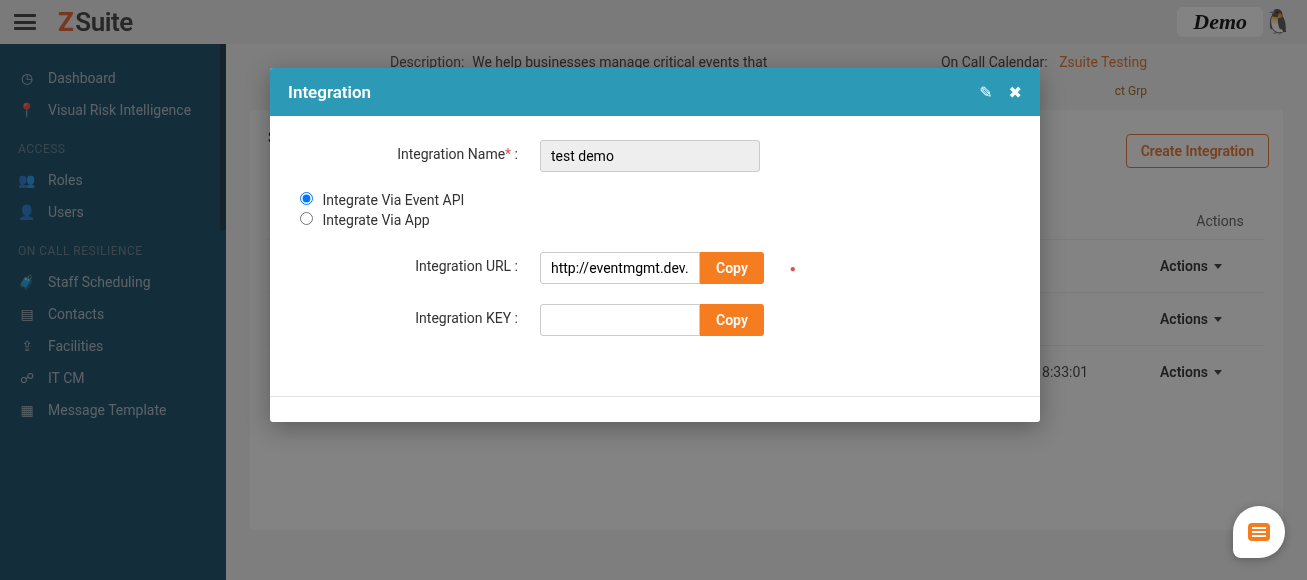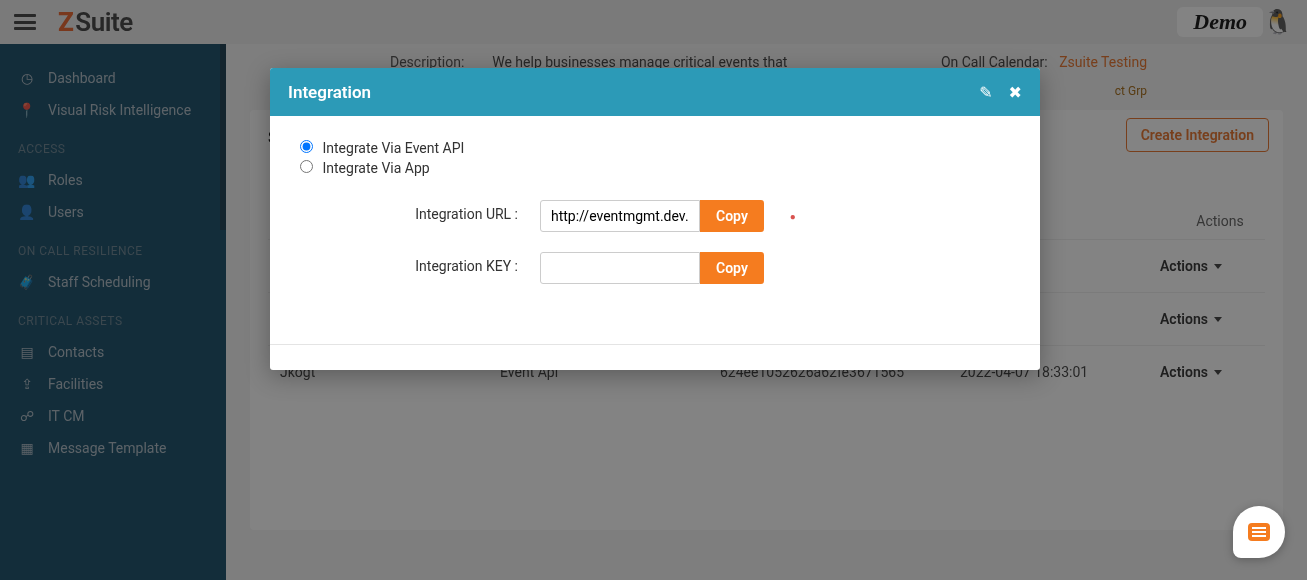"Description:" .desc-row { gap: 20px -> none }
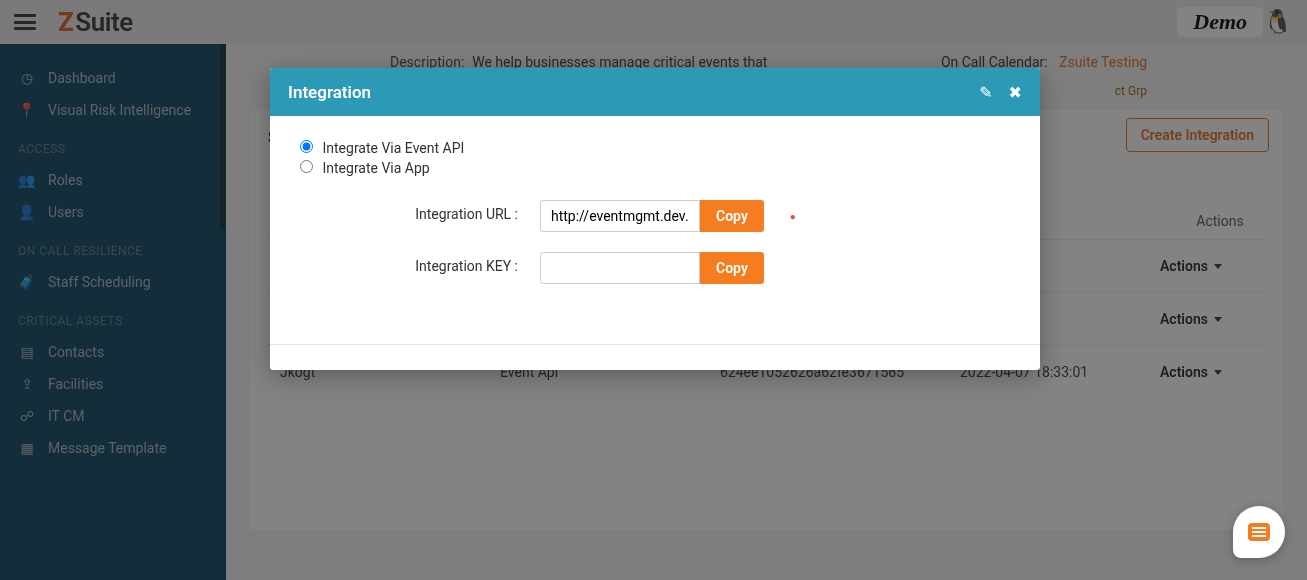"Integration Name* :" div.form-row { html: none -> <div> <label> <span>Integration Name</span><span>*</span> : </label> <input> </div> }
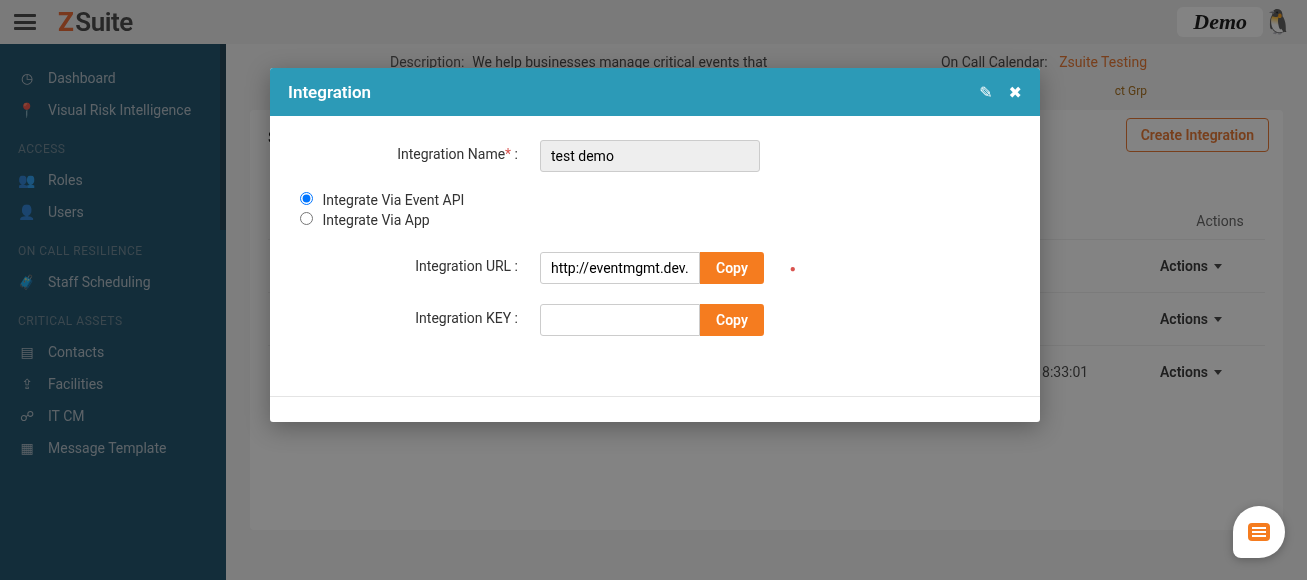"Create Integration" .create-btn { top: 8px -> 24px }
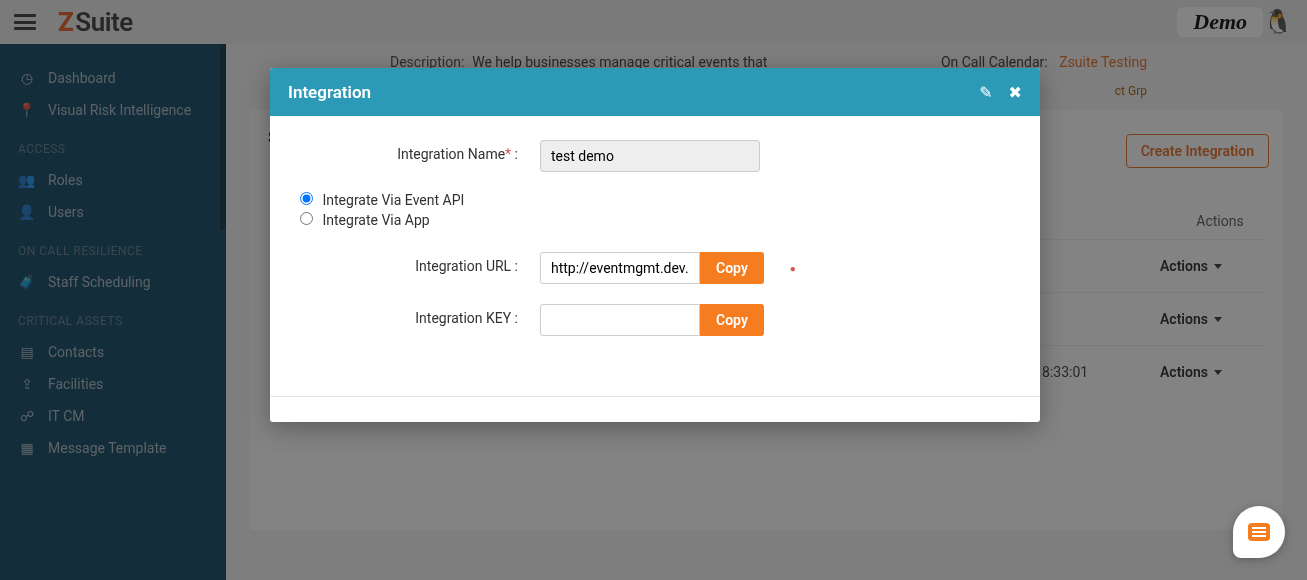"CRITICAL ASSETS" div.side-heading { html: <div>CRITICAL ASSETS</div> -> none }
